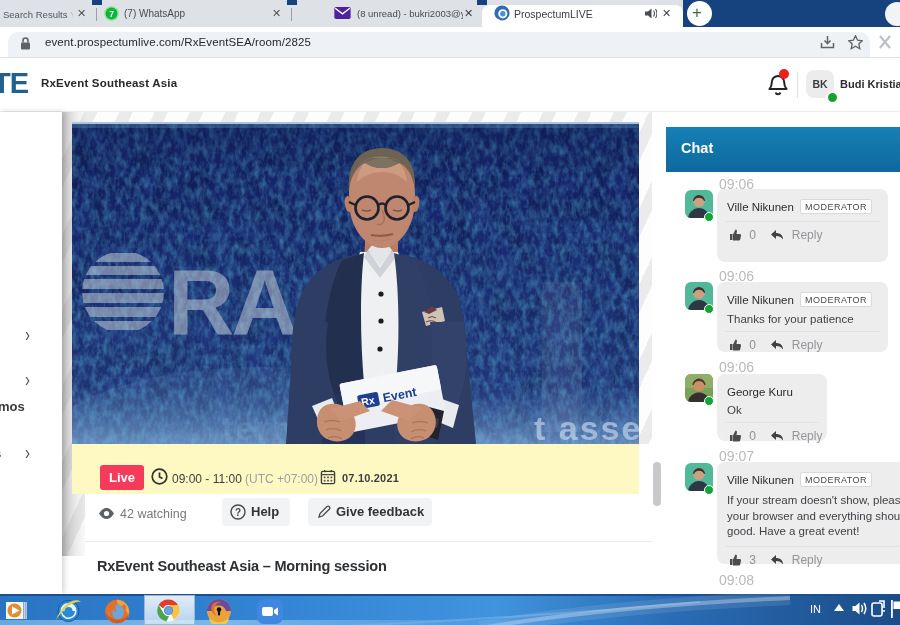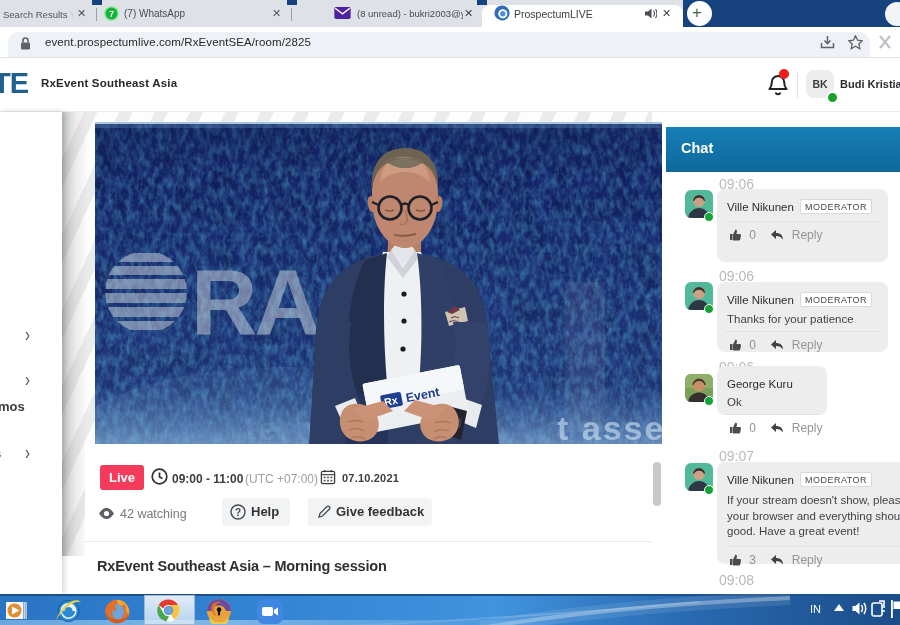"RA" #video { height: 322px -> 372px; left: 95px -> 72px }
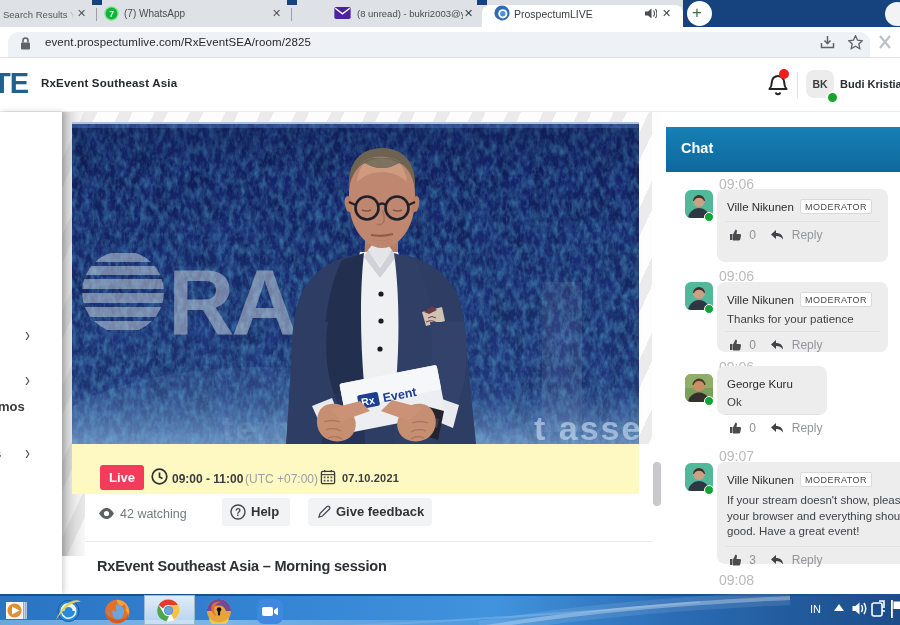"George Kuru" div.bubble { height: 49px -> 67px; top: 254px -> 262px }
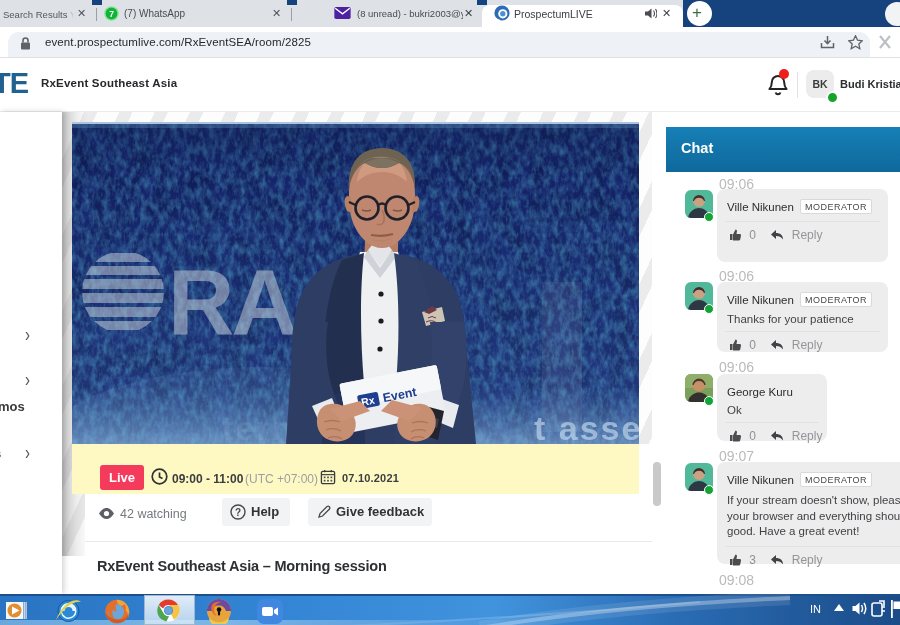"09:00 - 11:00" div.inforow { font-weight: 700 -> 400 }
